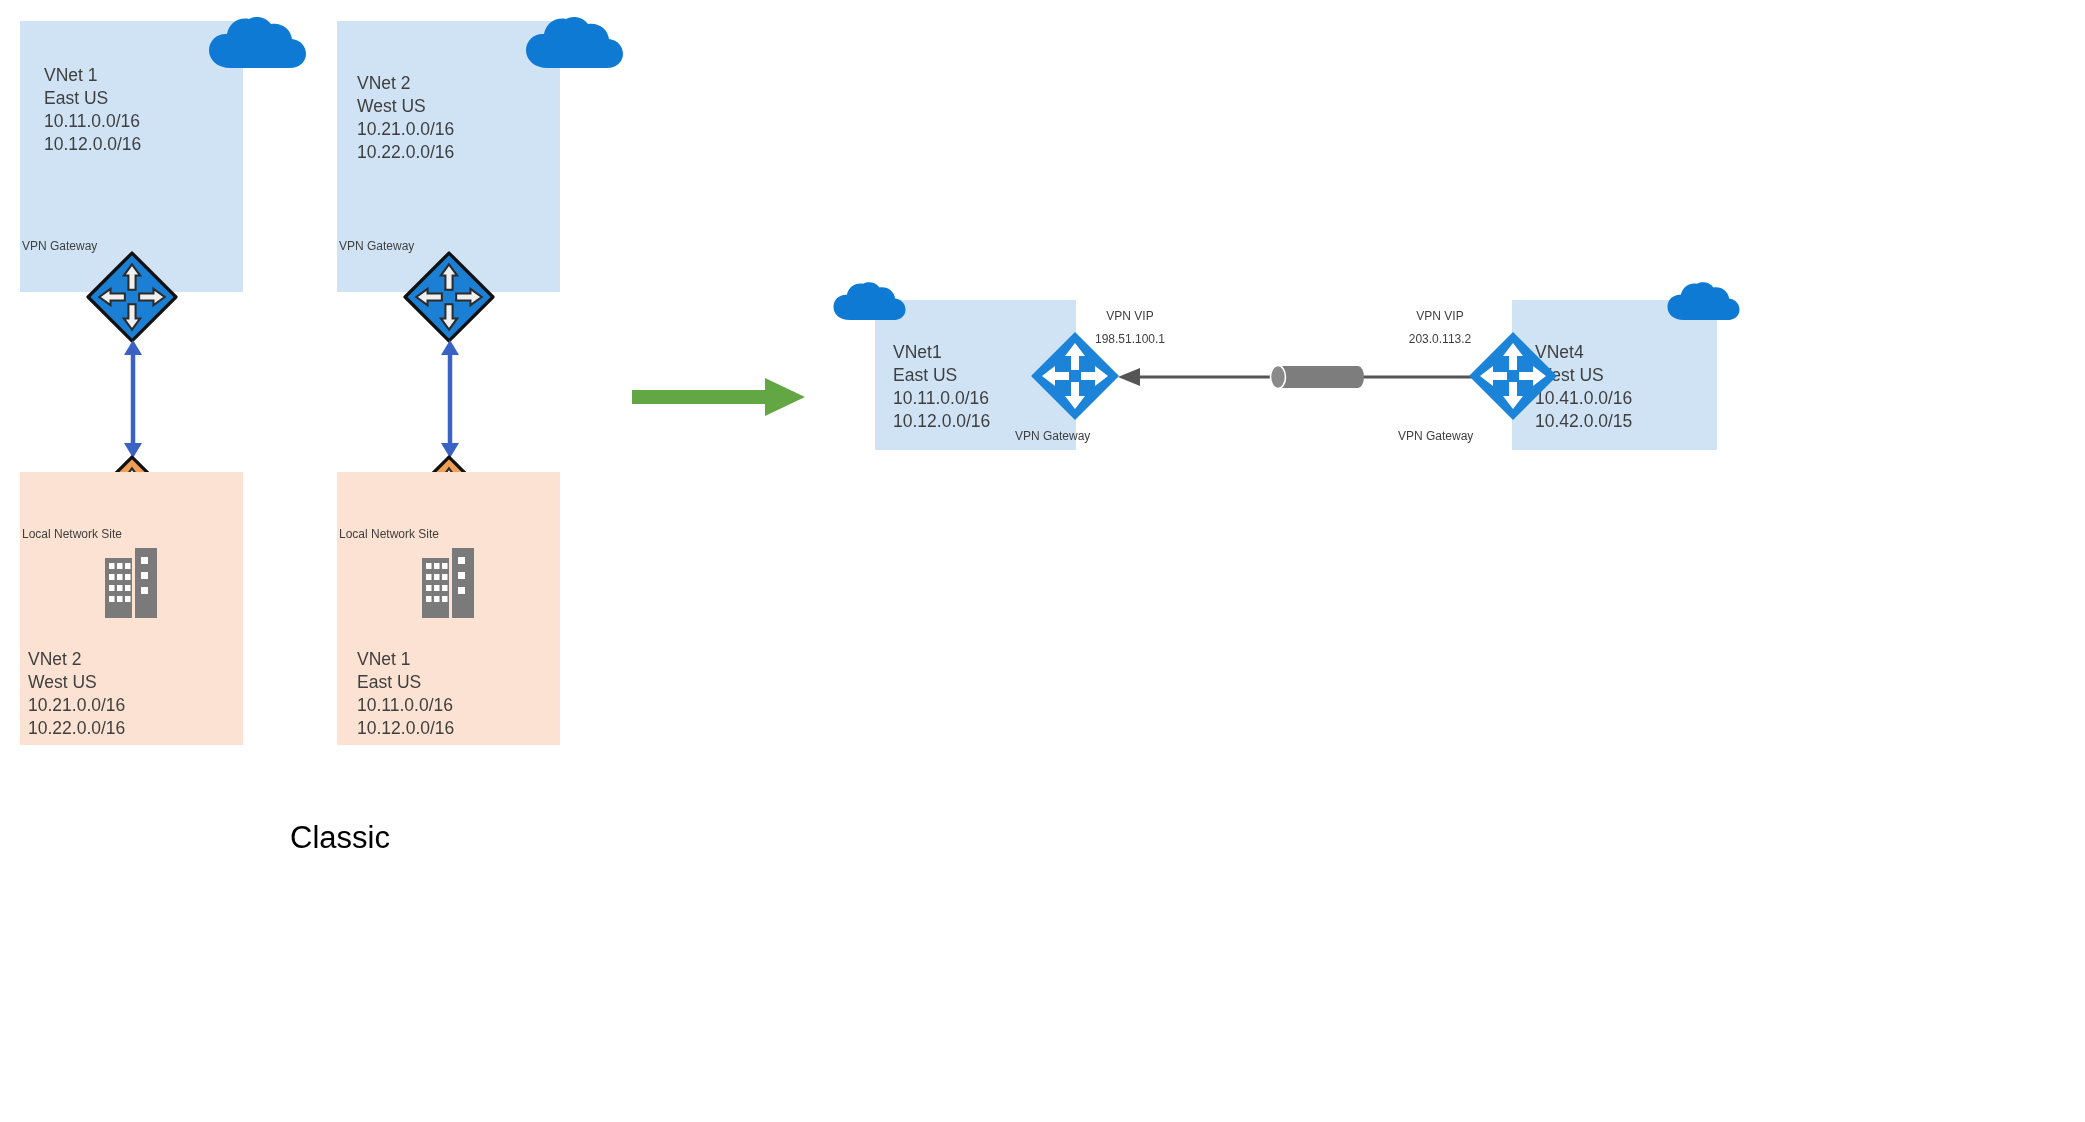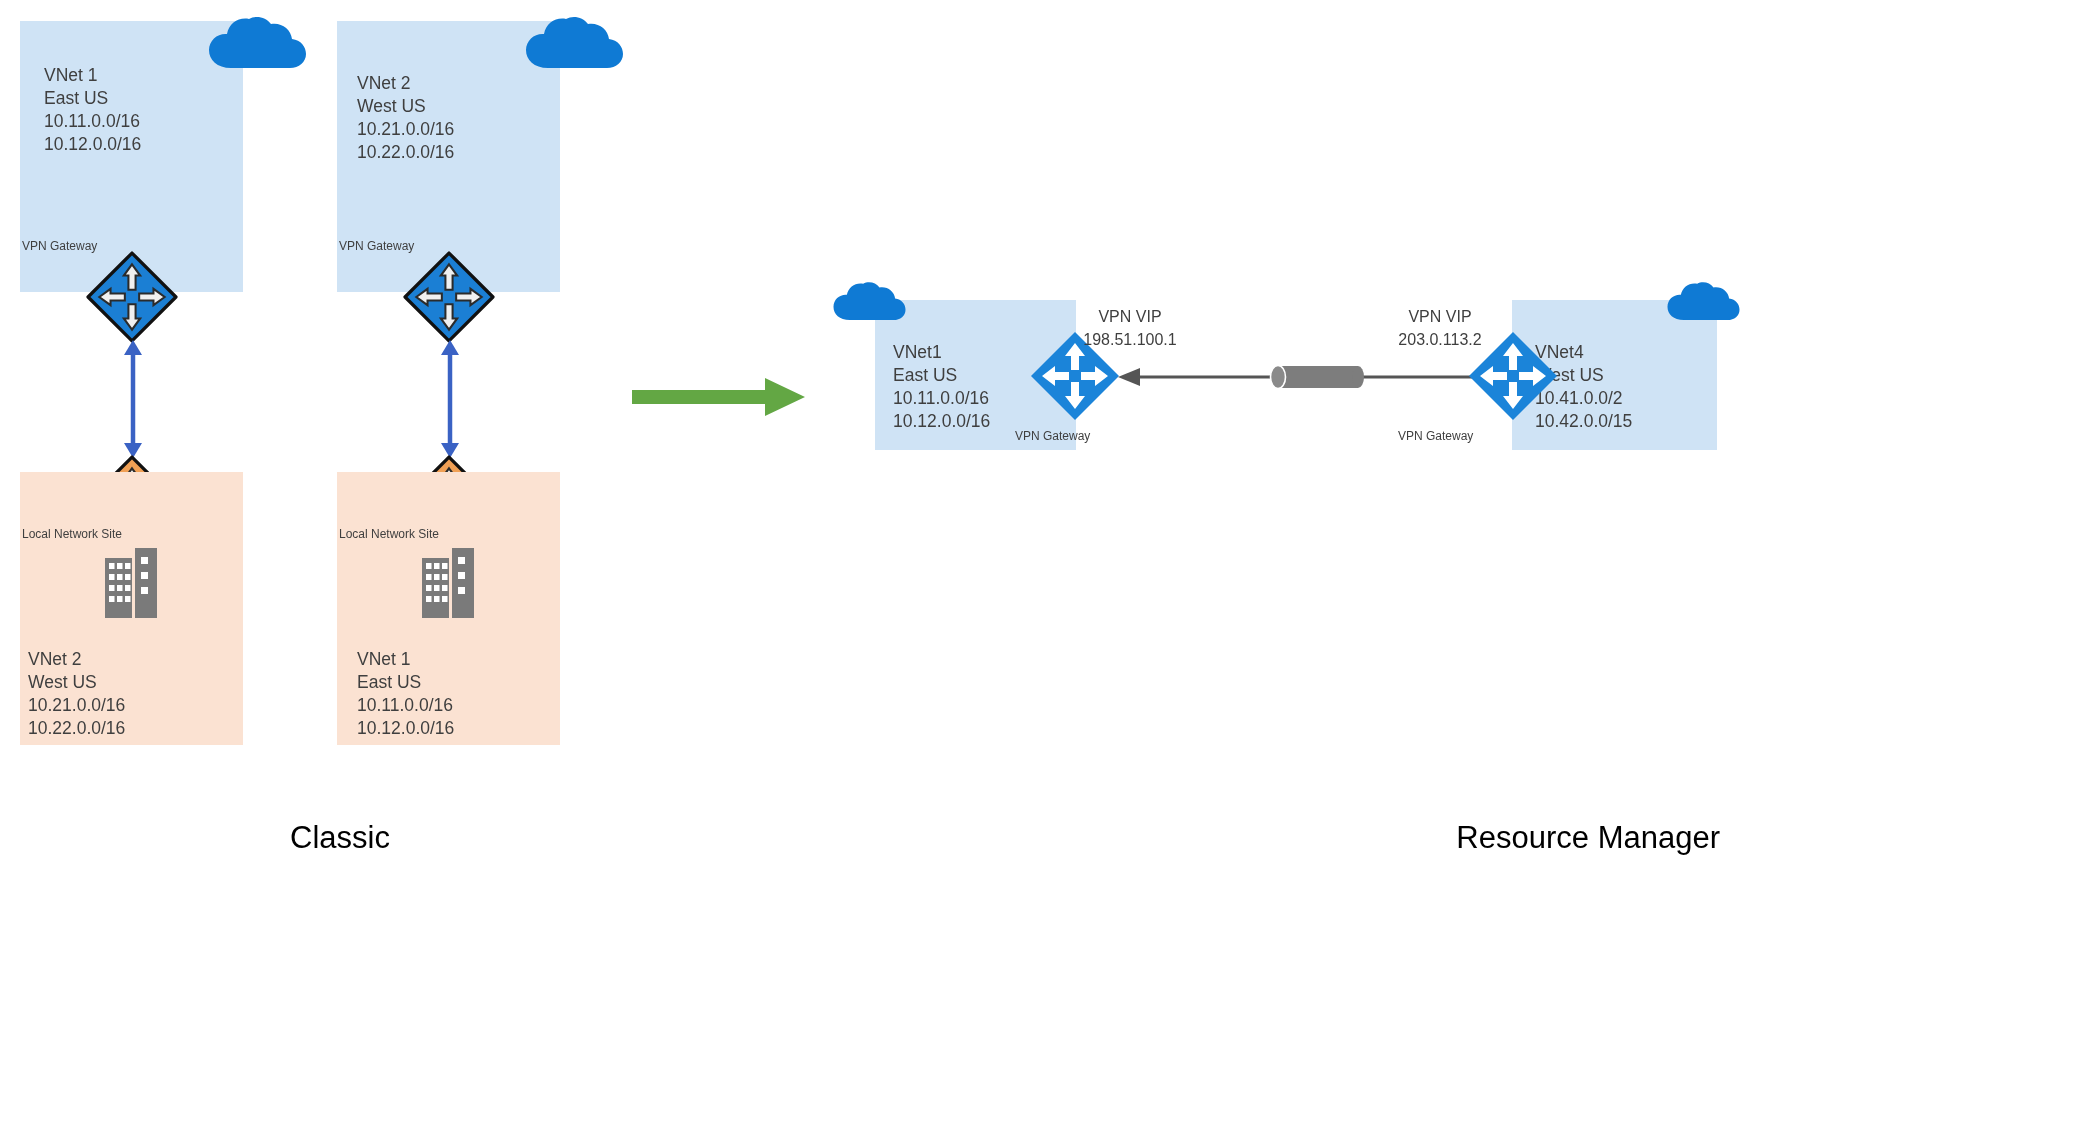"VPN VIP" .vip-label { font-size: 16px -> 12px }
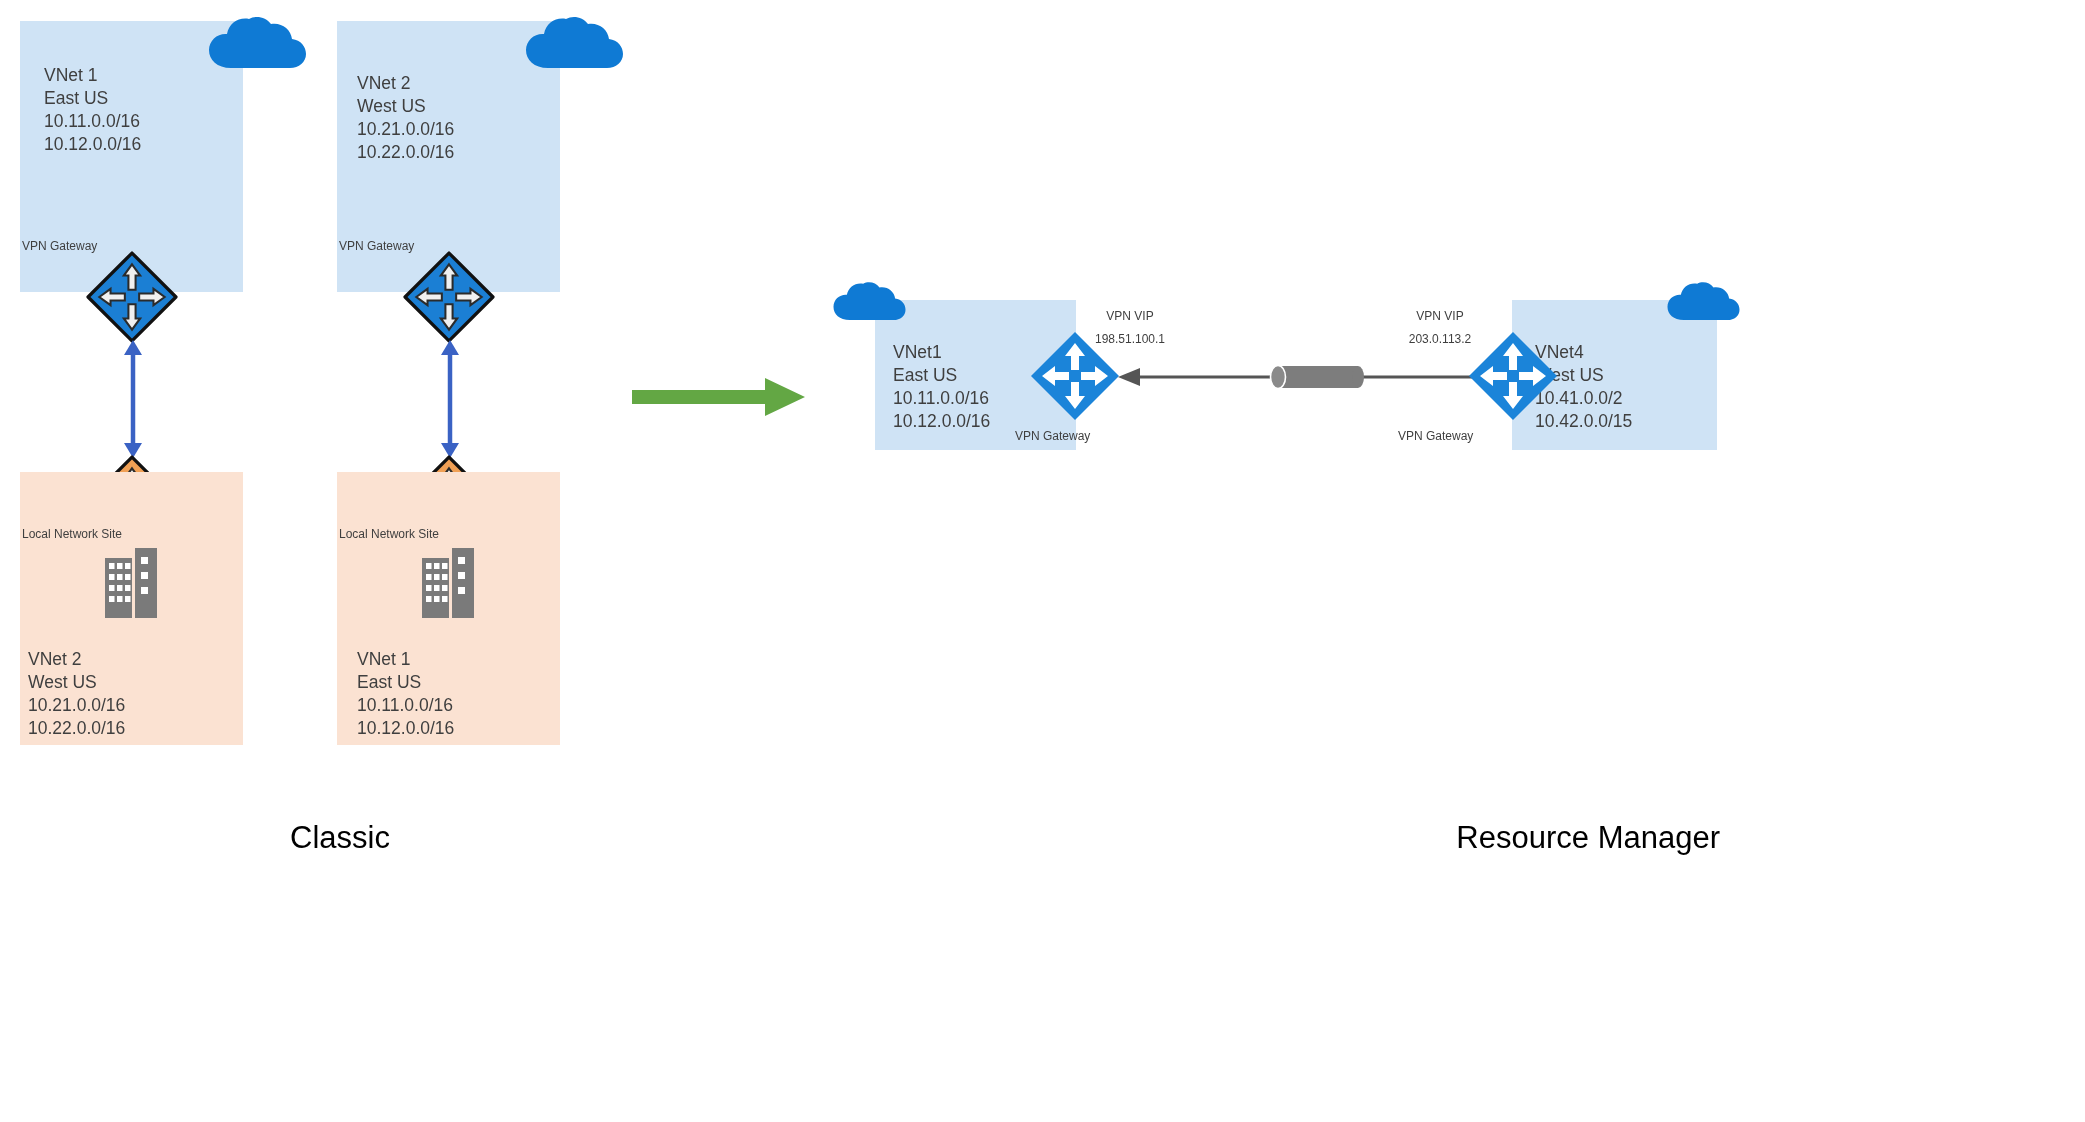"10.41.0.0/2" span { text: 10.41.0.0/2 -> 10.41.0.0/16 }
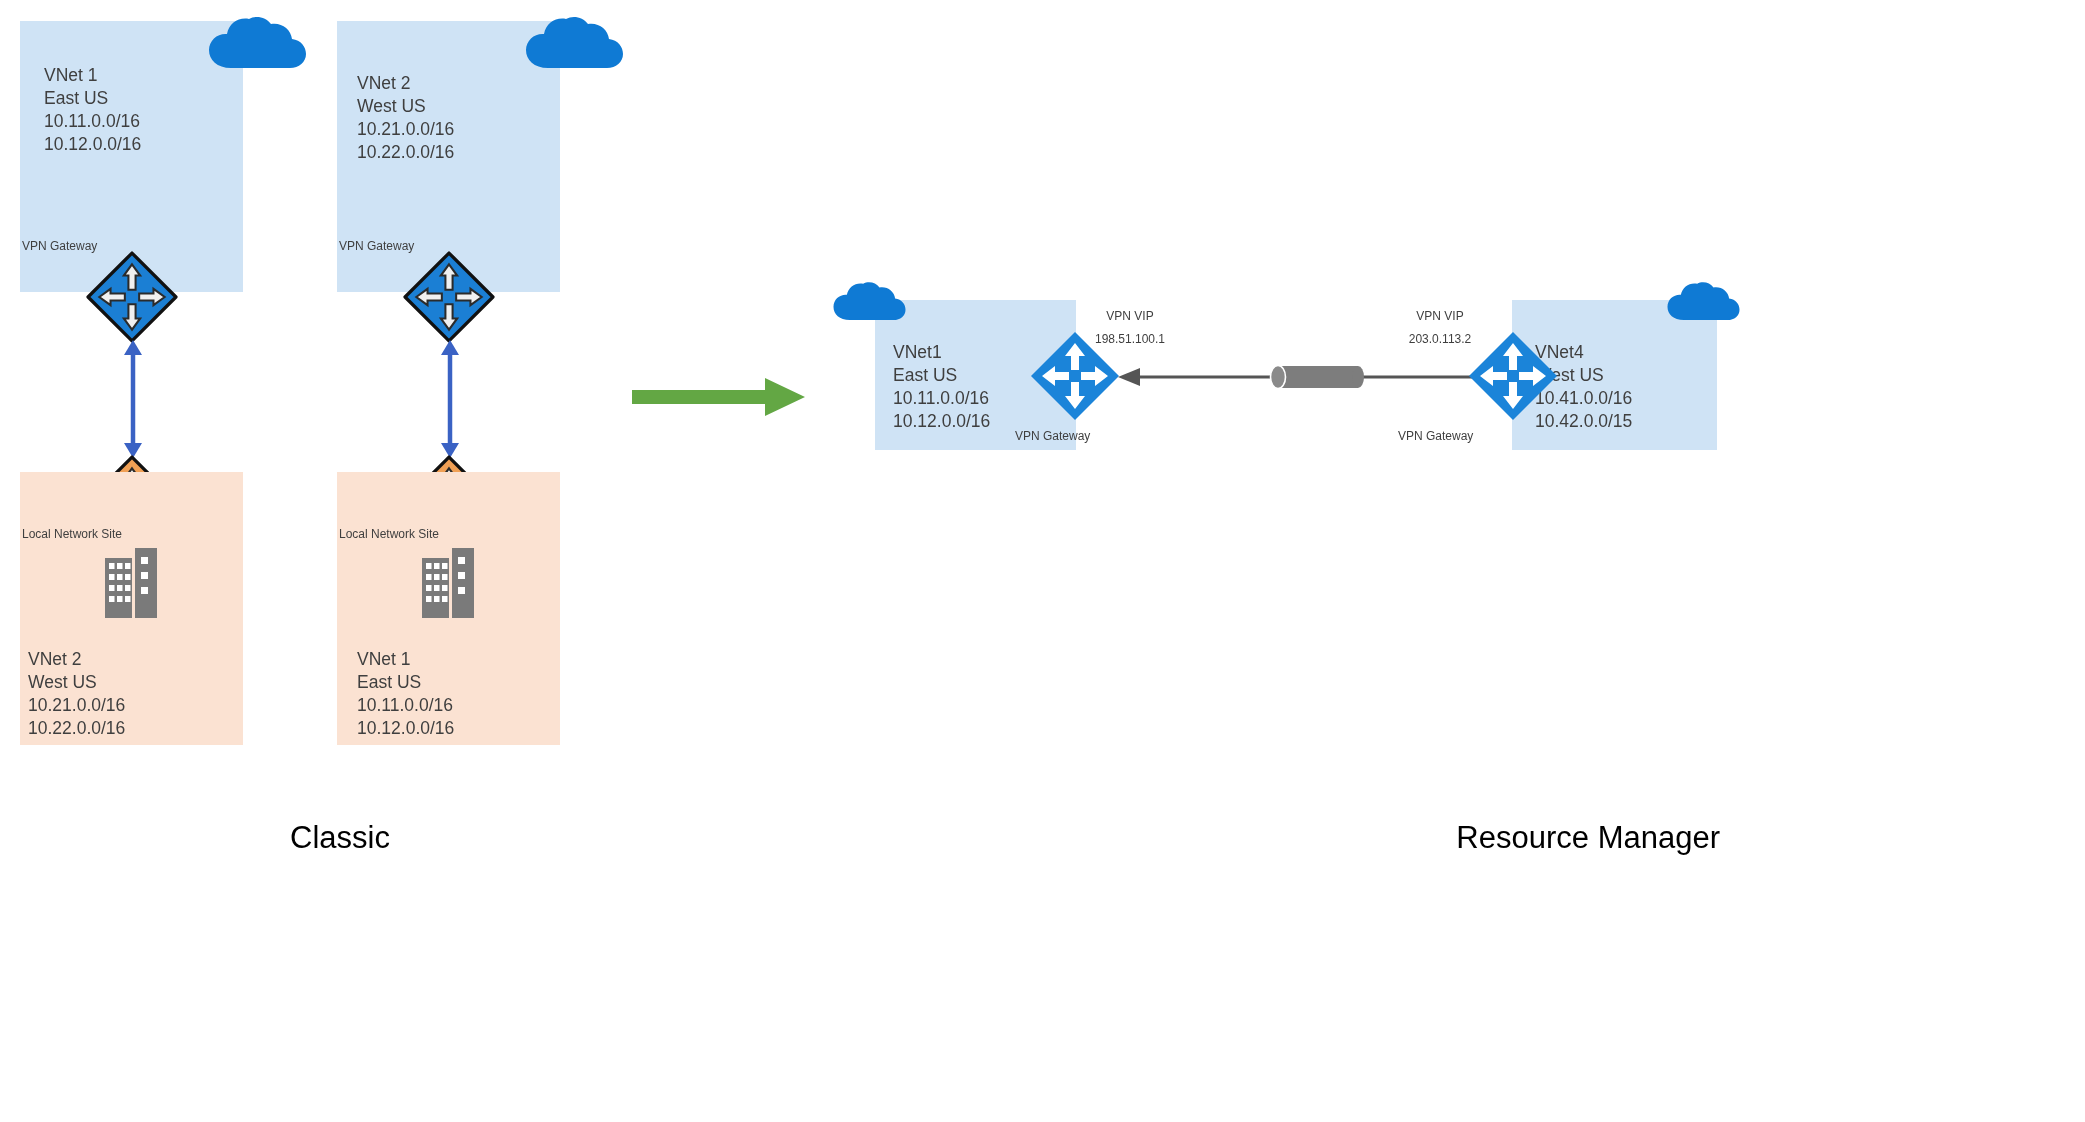"Resource Manager" div.section-title { html: <div>Resource Manager</div> -> none }
